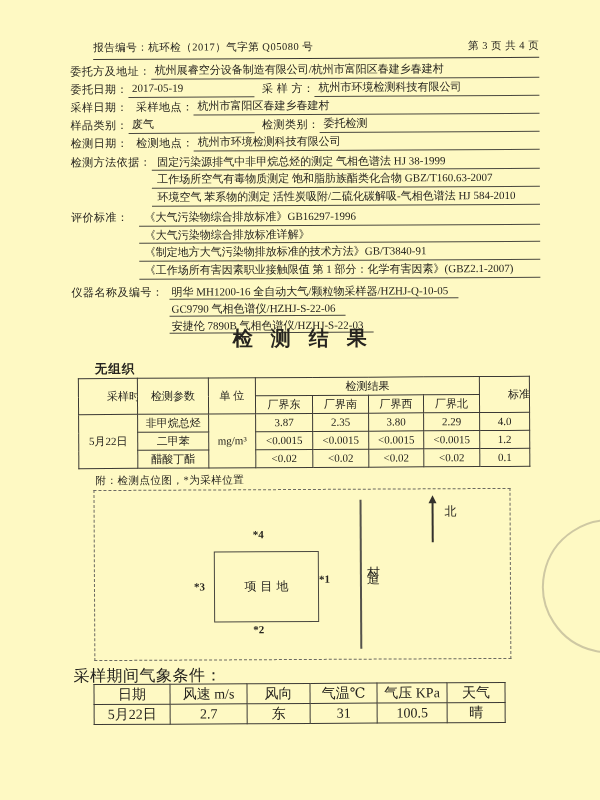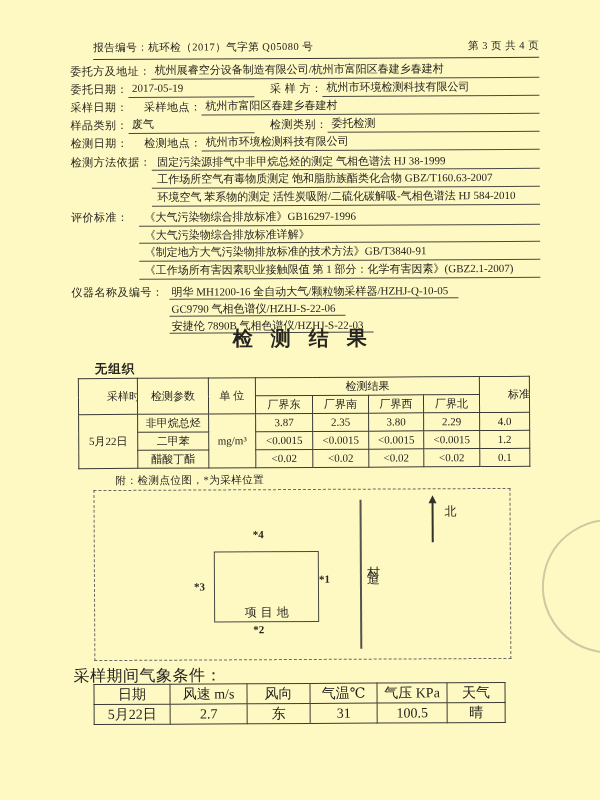"采 样 方：" .fl2 { margin-left: 16px -> 8px }
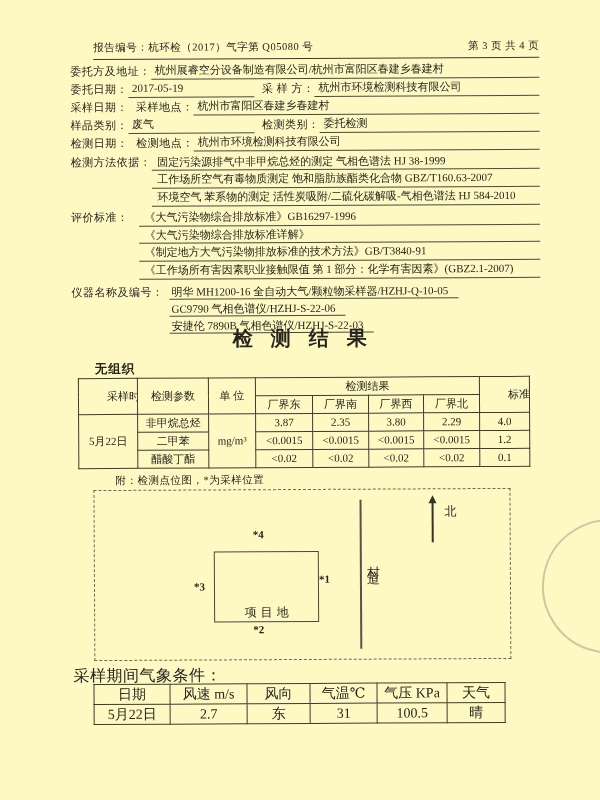"附：检测点位图，*为采样位置" .note { margin-left: 20px -> none }
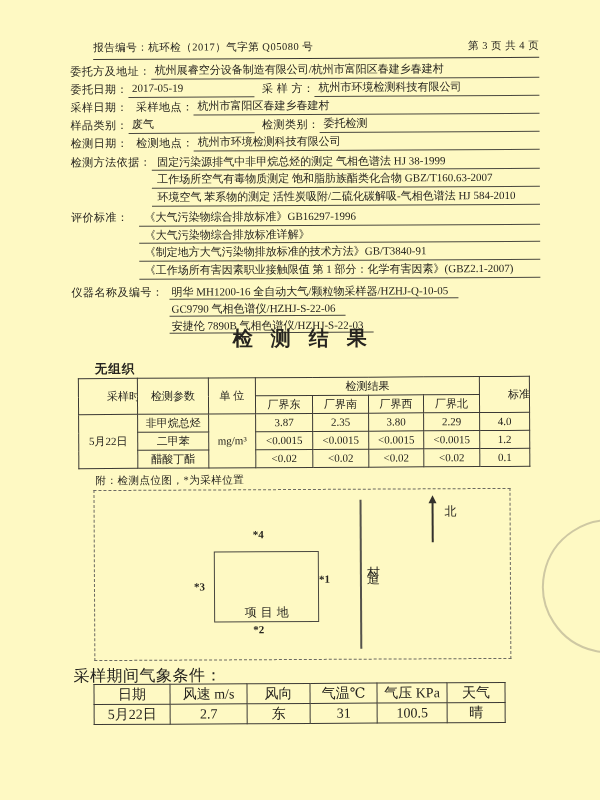"项目地" .site-rect { align-items: flex-end -> center }
